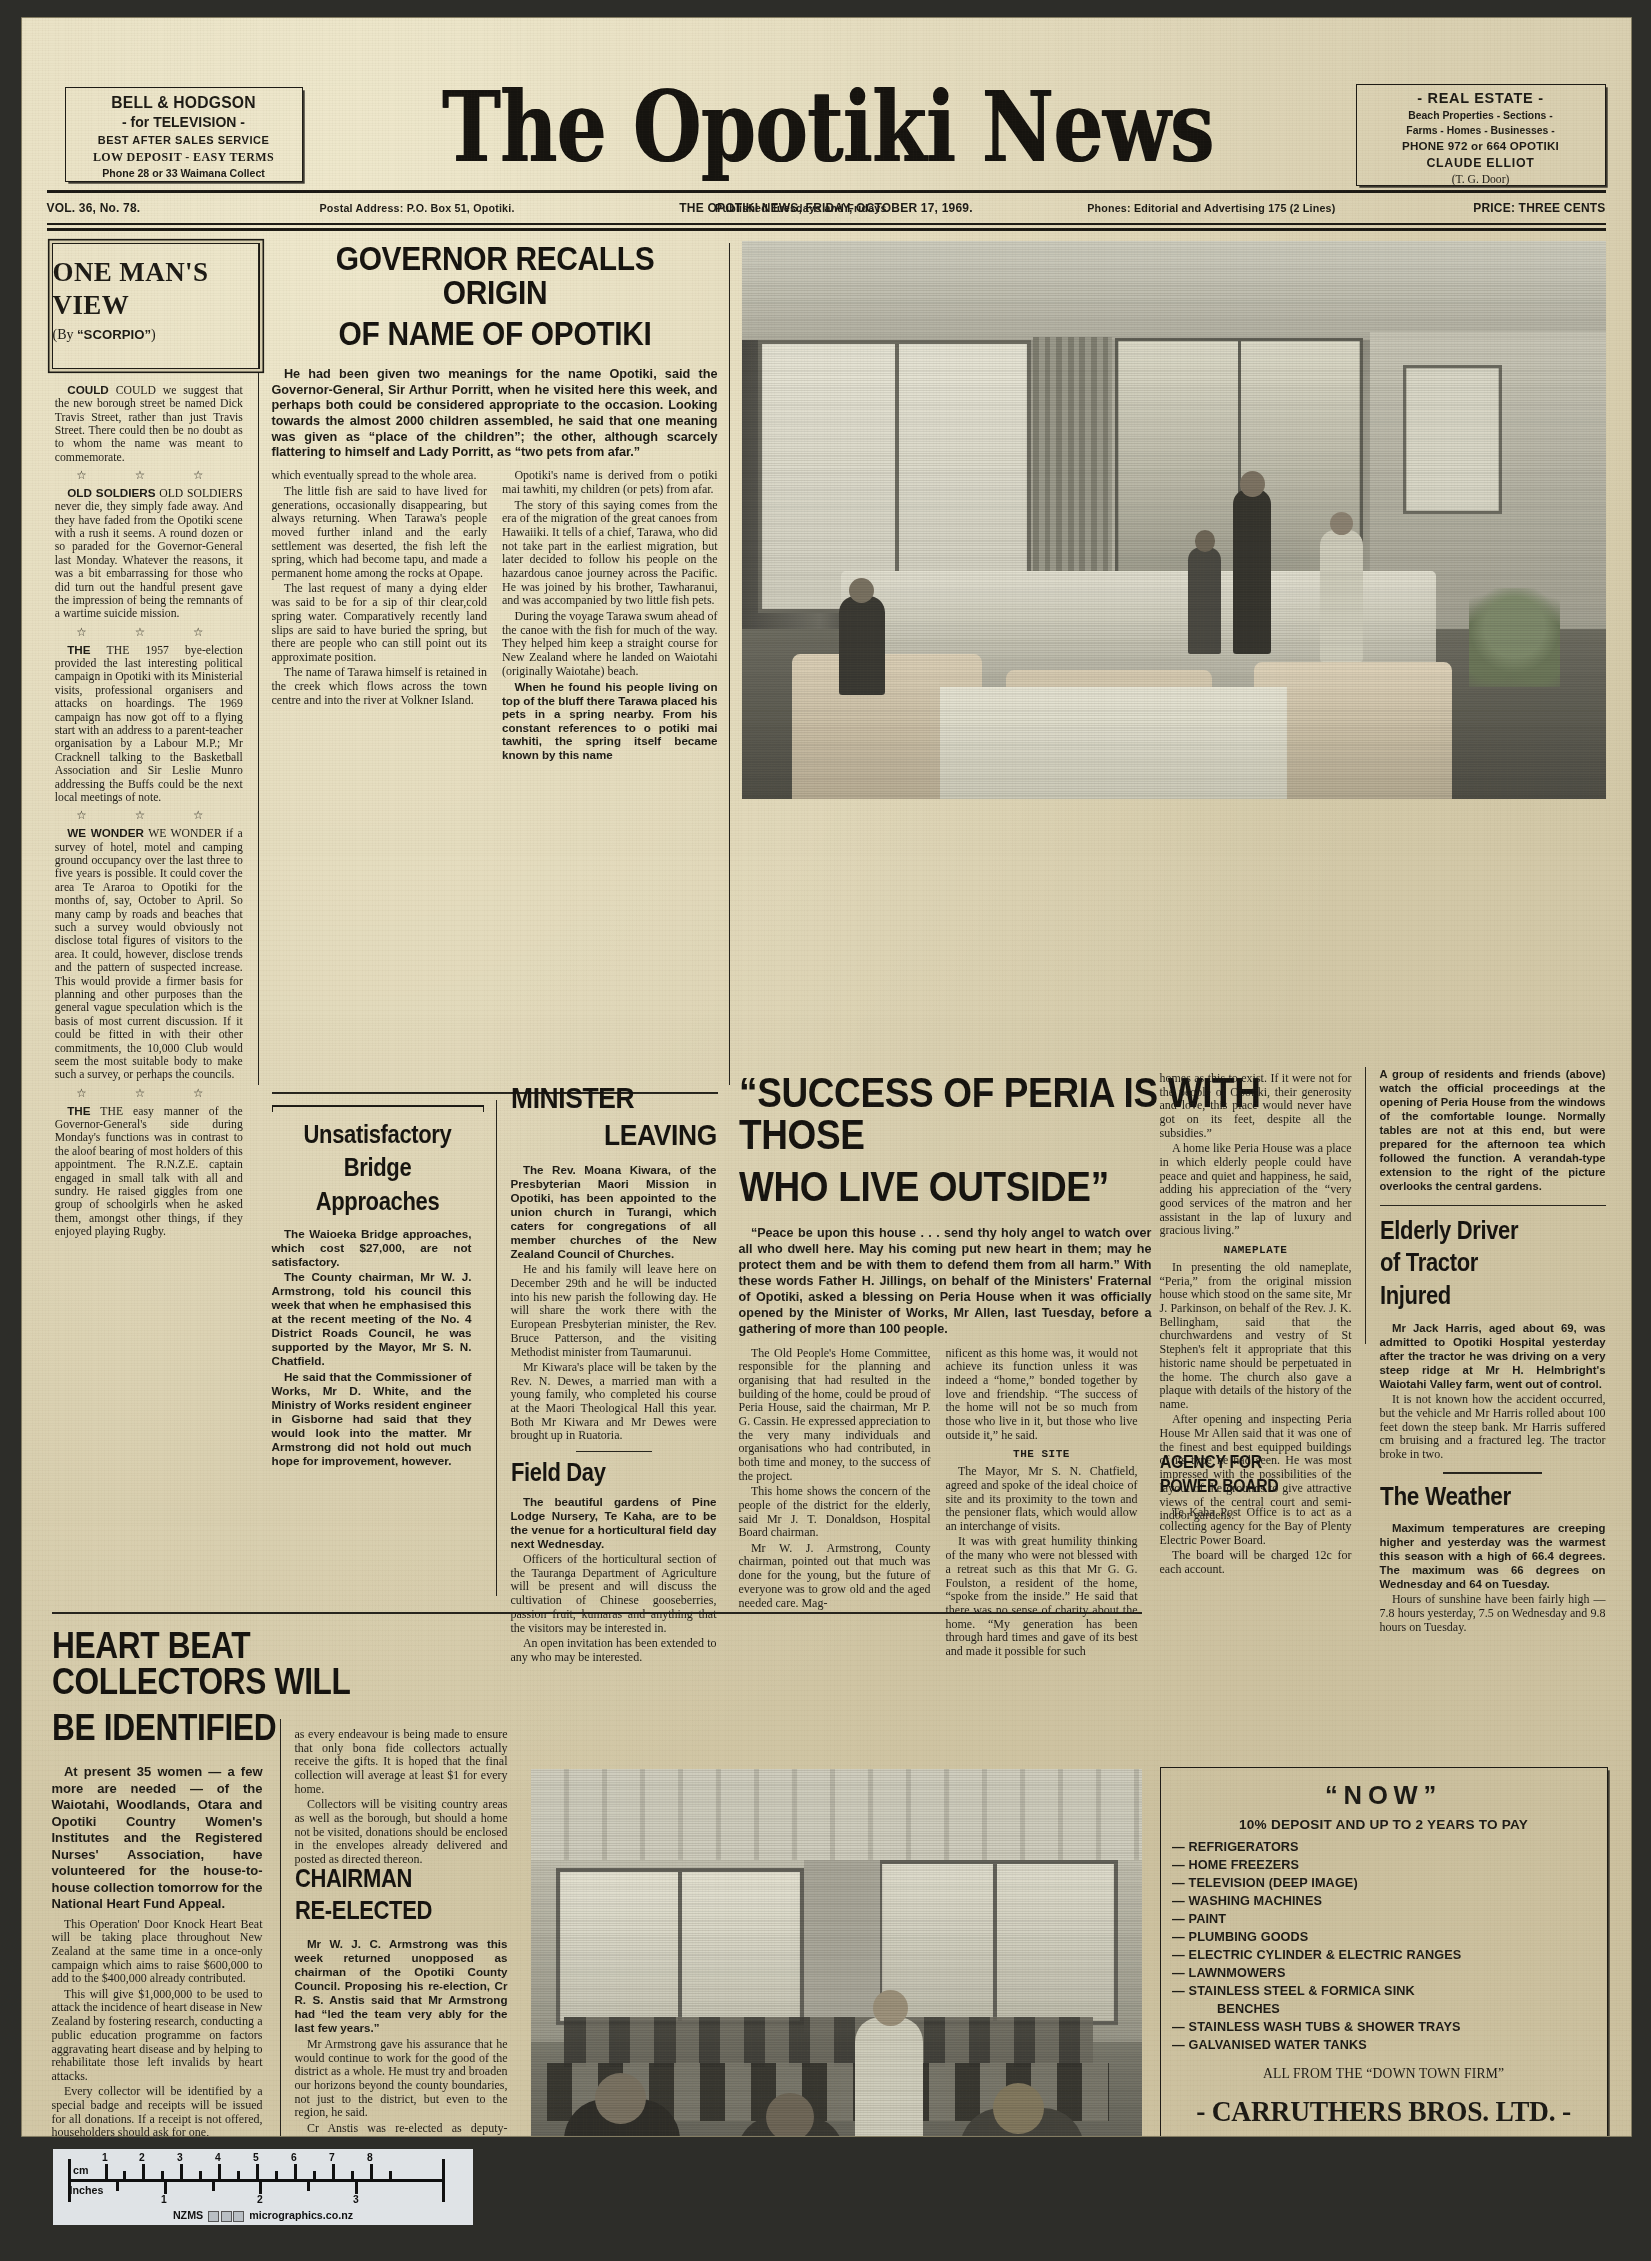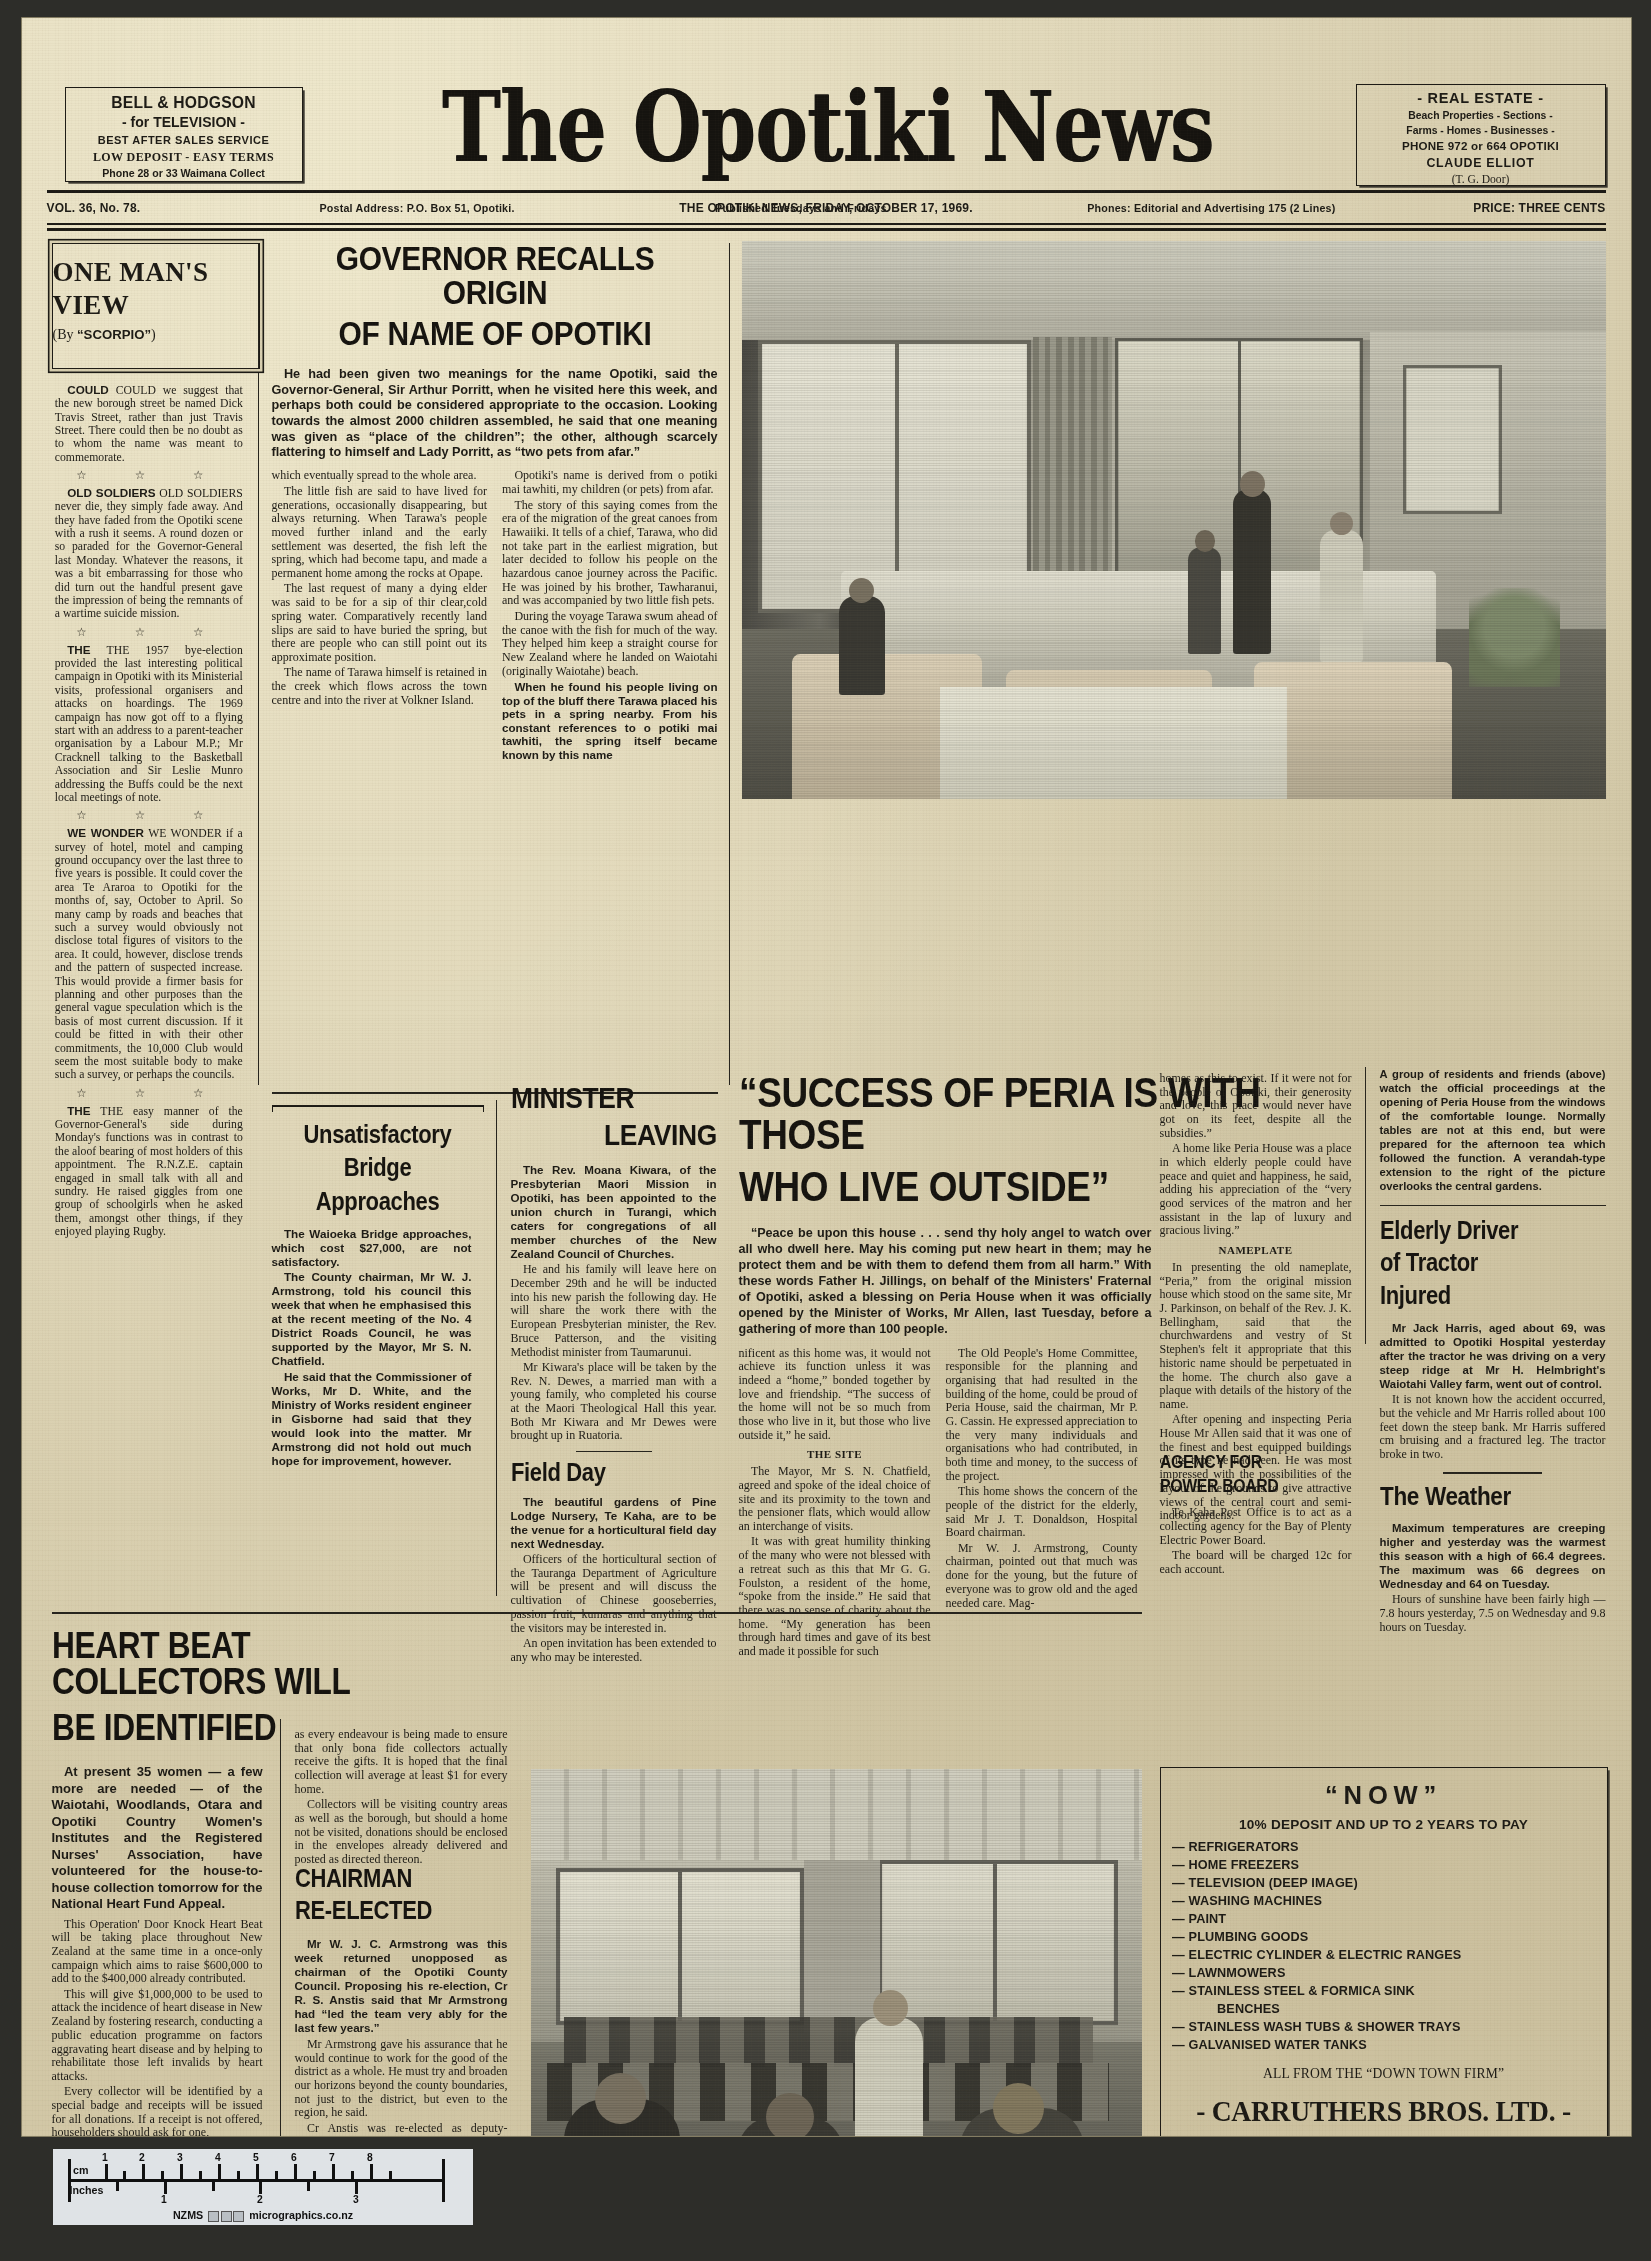"NAMEPLATE" .subhead { font-family: Liberation Serif, serif -> Liberation Mono, monospace }
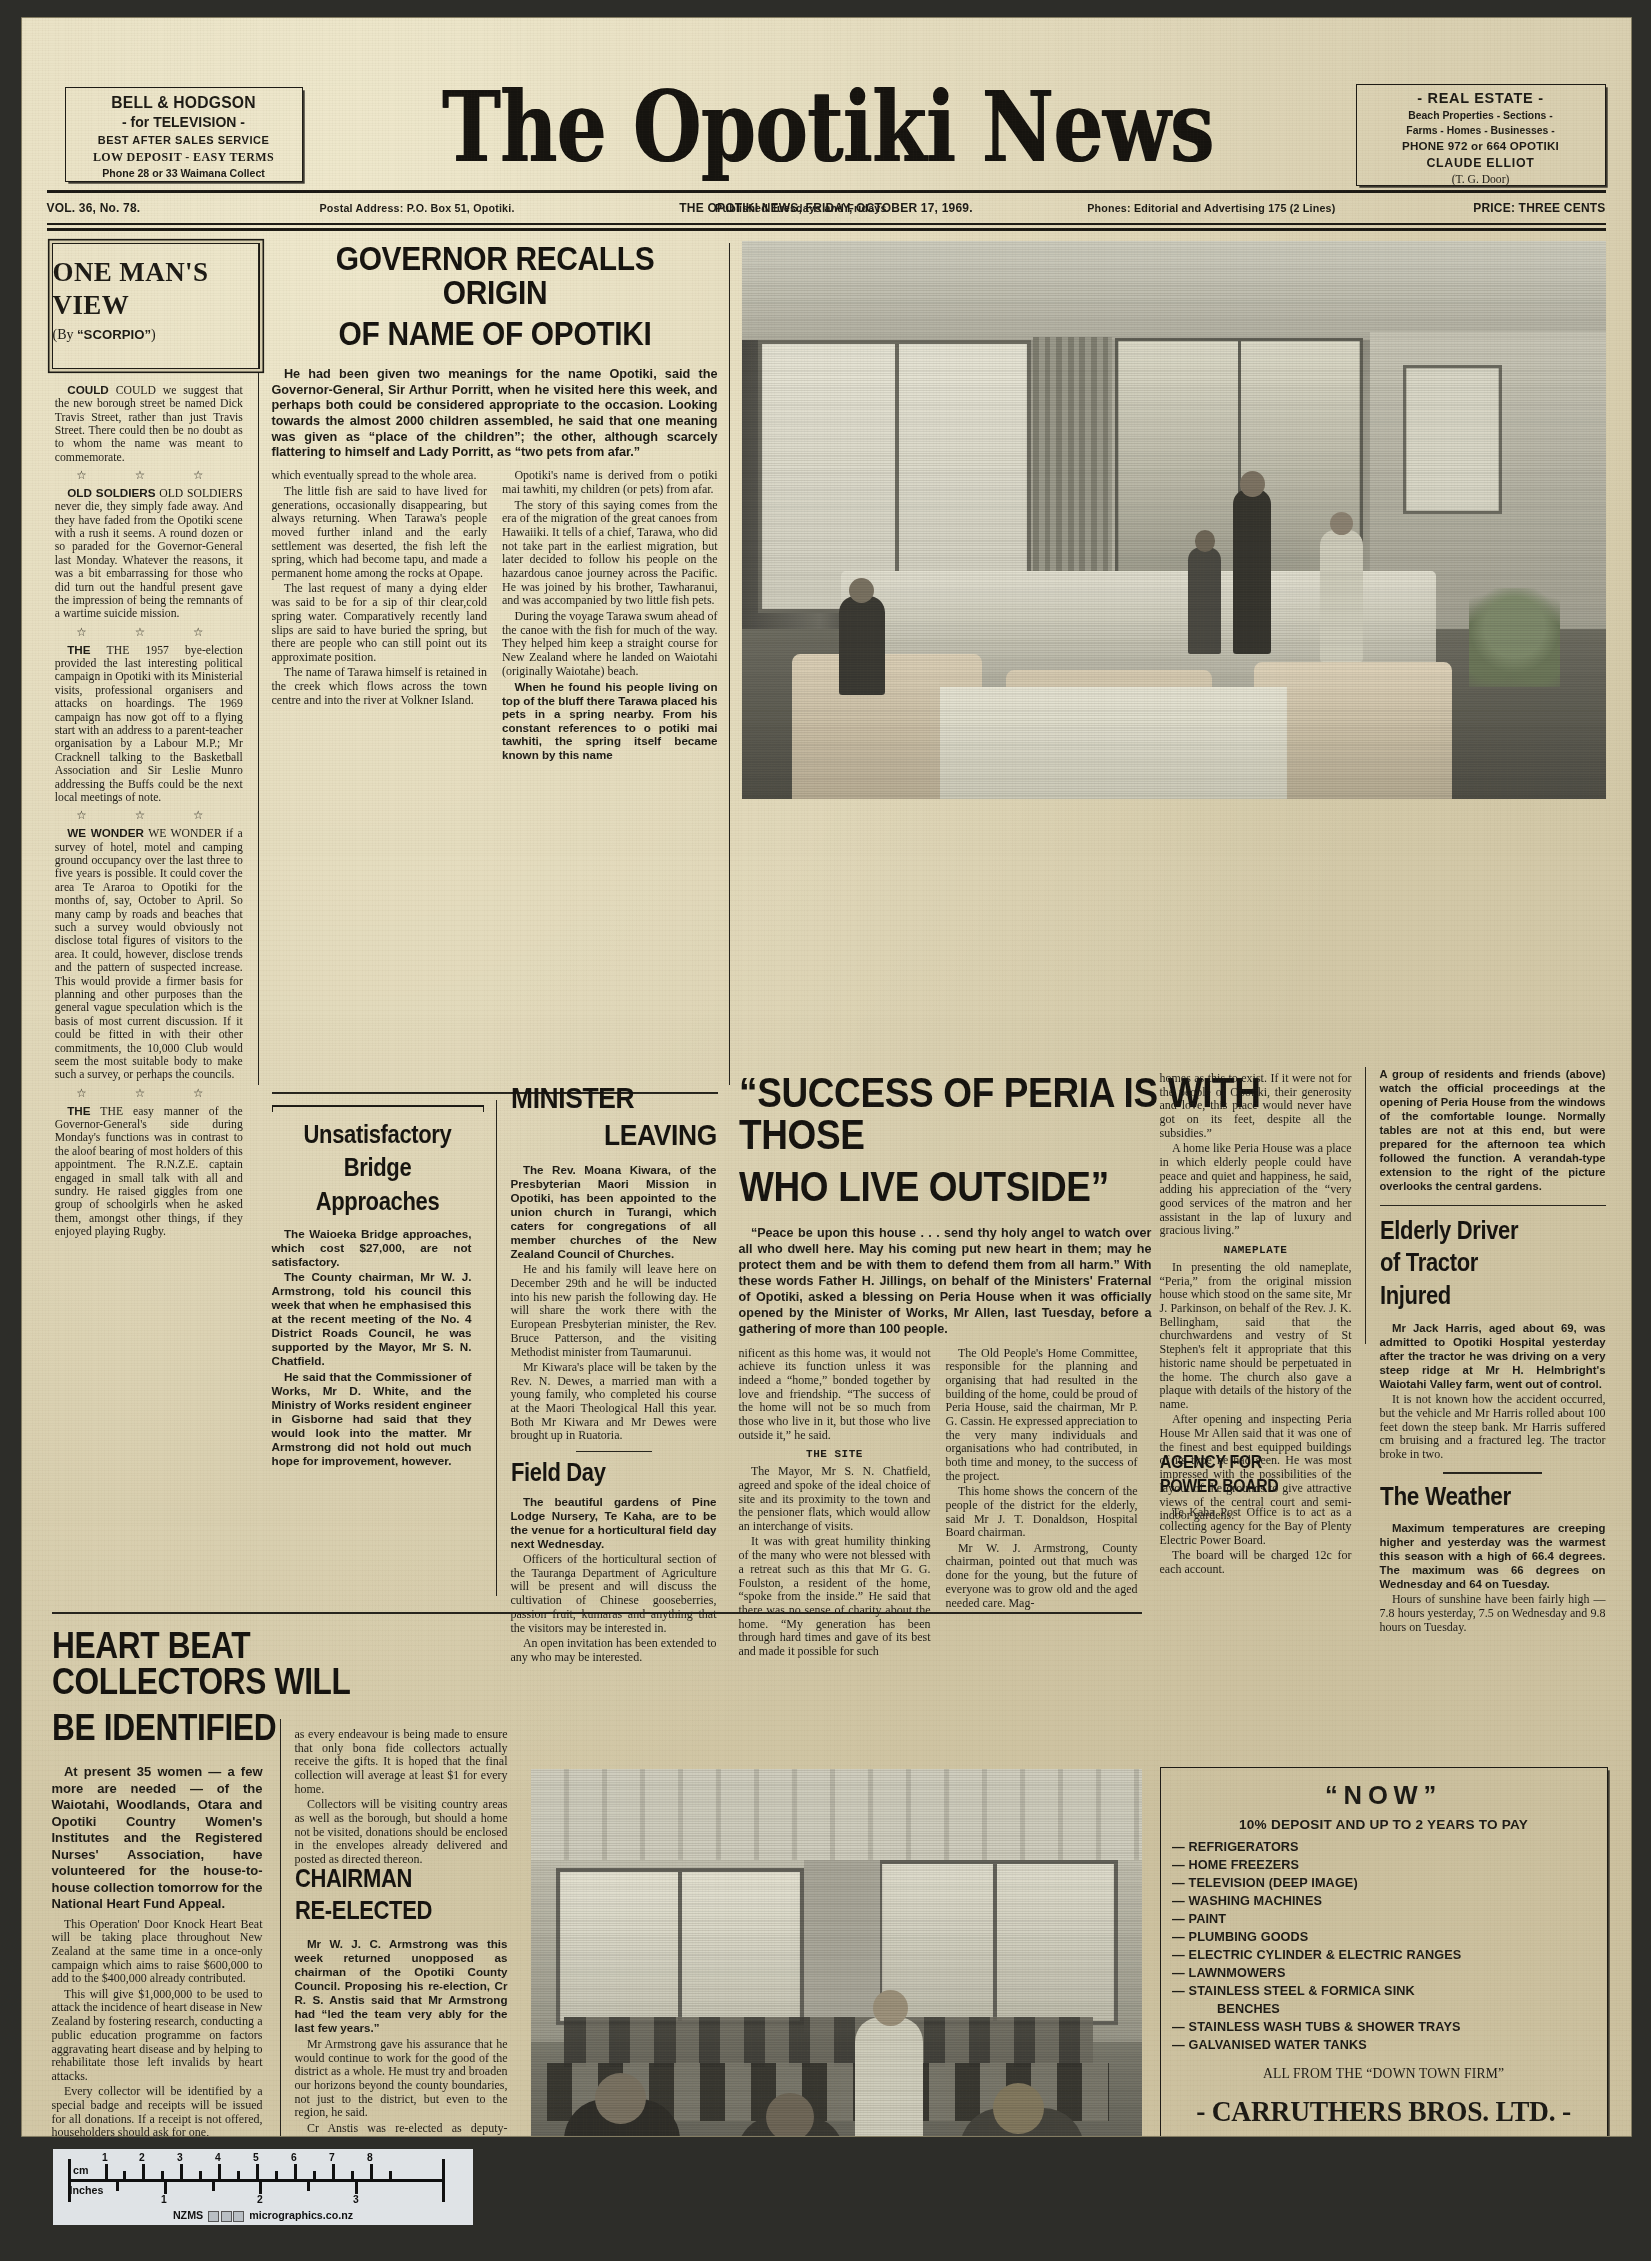"nificent as this home was," div.body-serif { order: before "The Old People's Home Committee," -> after "The Old People's Home Committee," }
